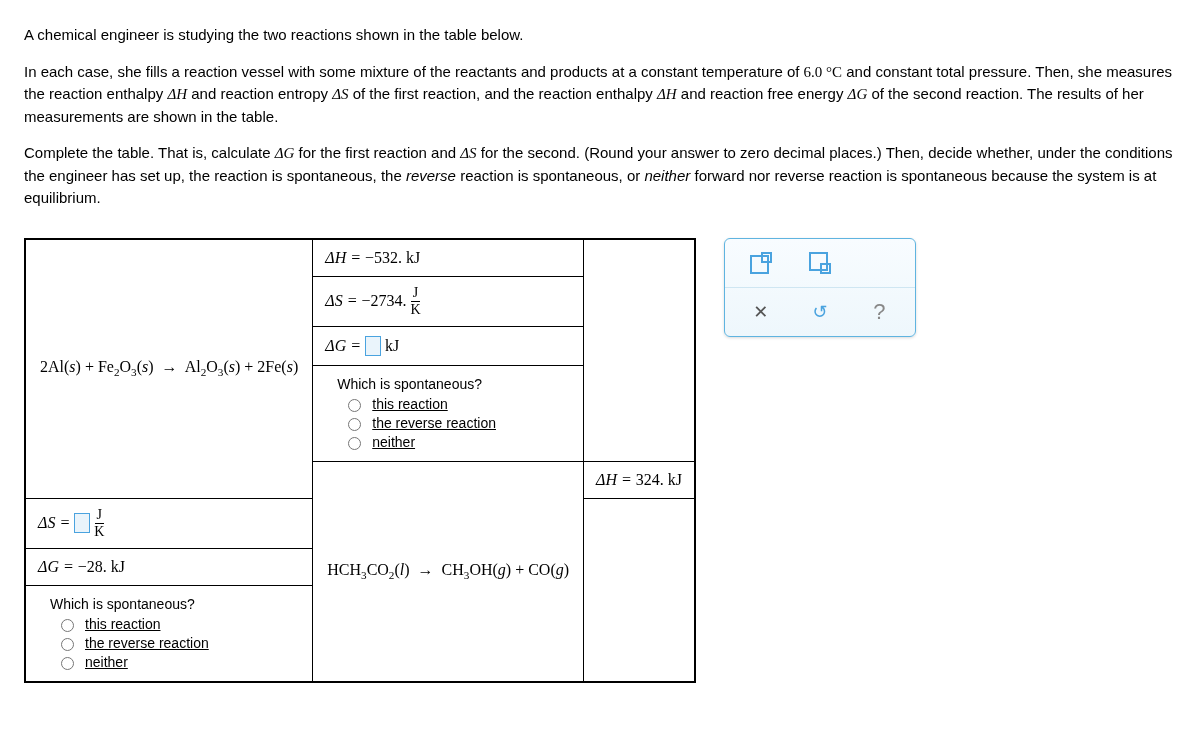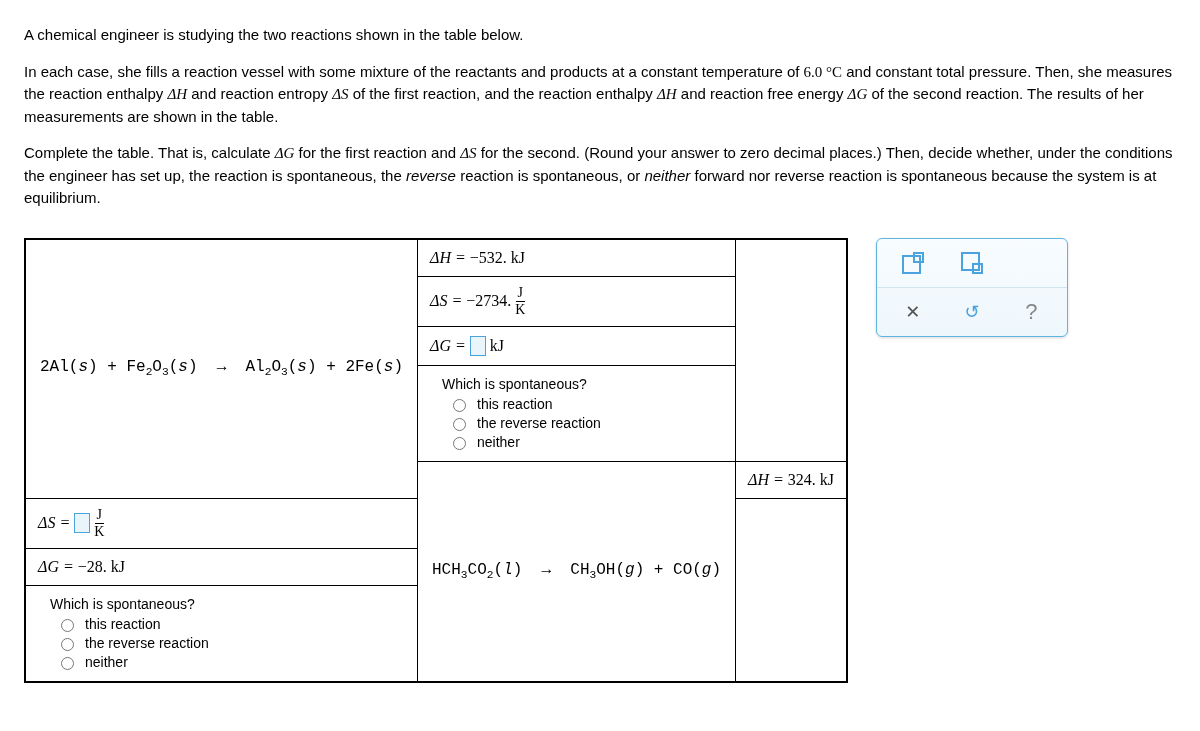"2Al(s) + Fe2O3(s) → Al2O3(s)" table.reactions td.rxn-cell { font-family: Liberation Mono, monospace -> Liberation Serif, serif }
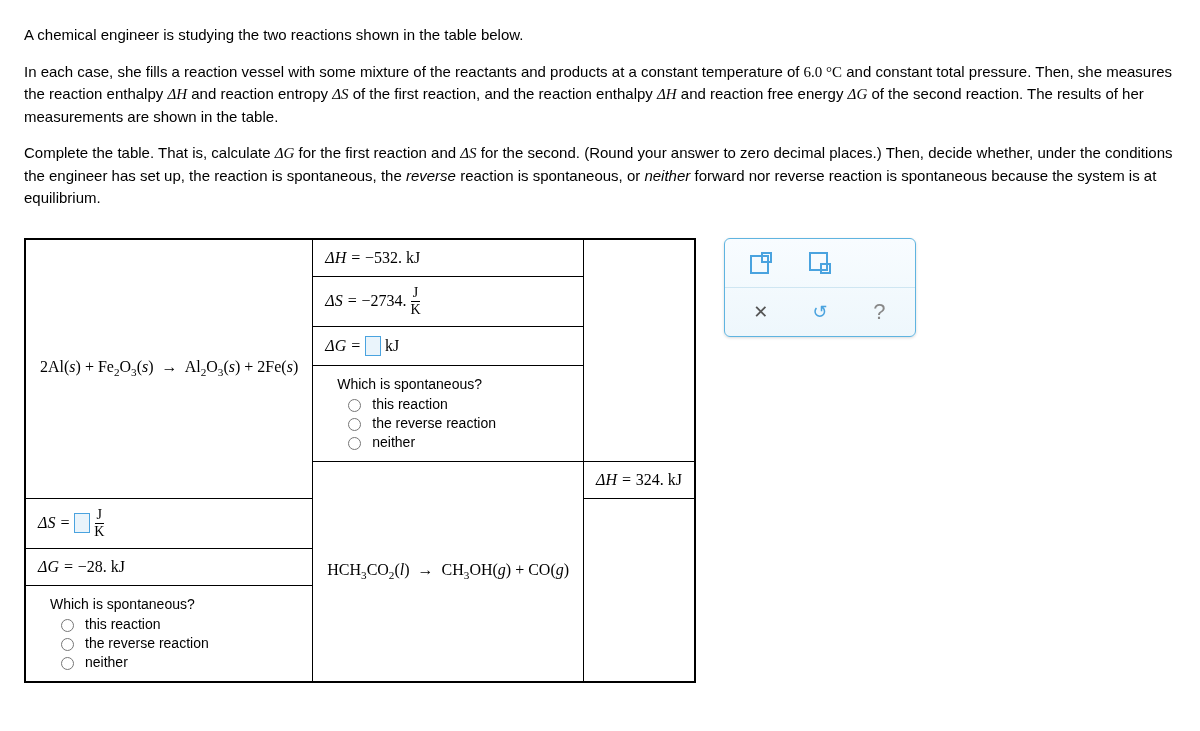"this reaction" .opt { text-decoration: none -> underline }
